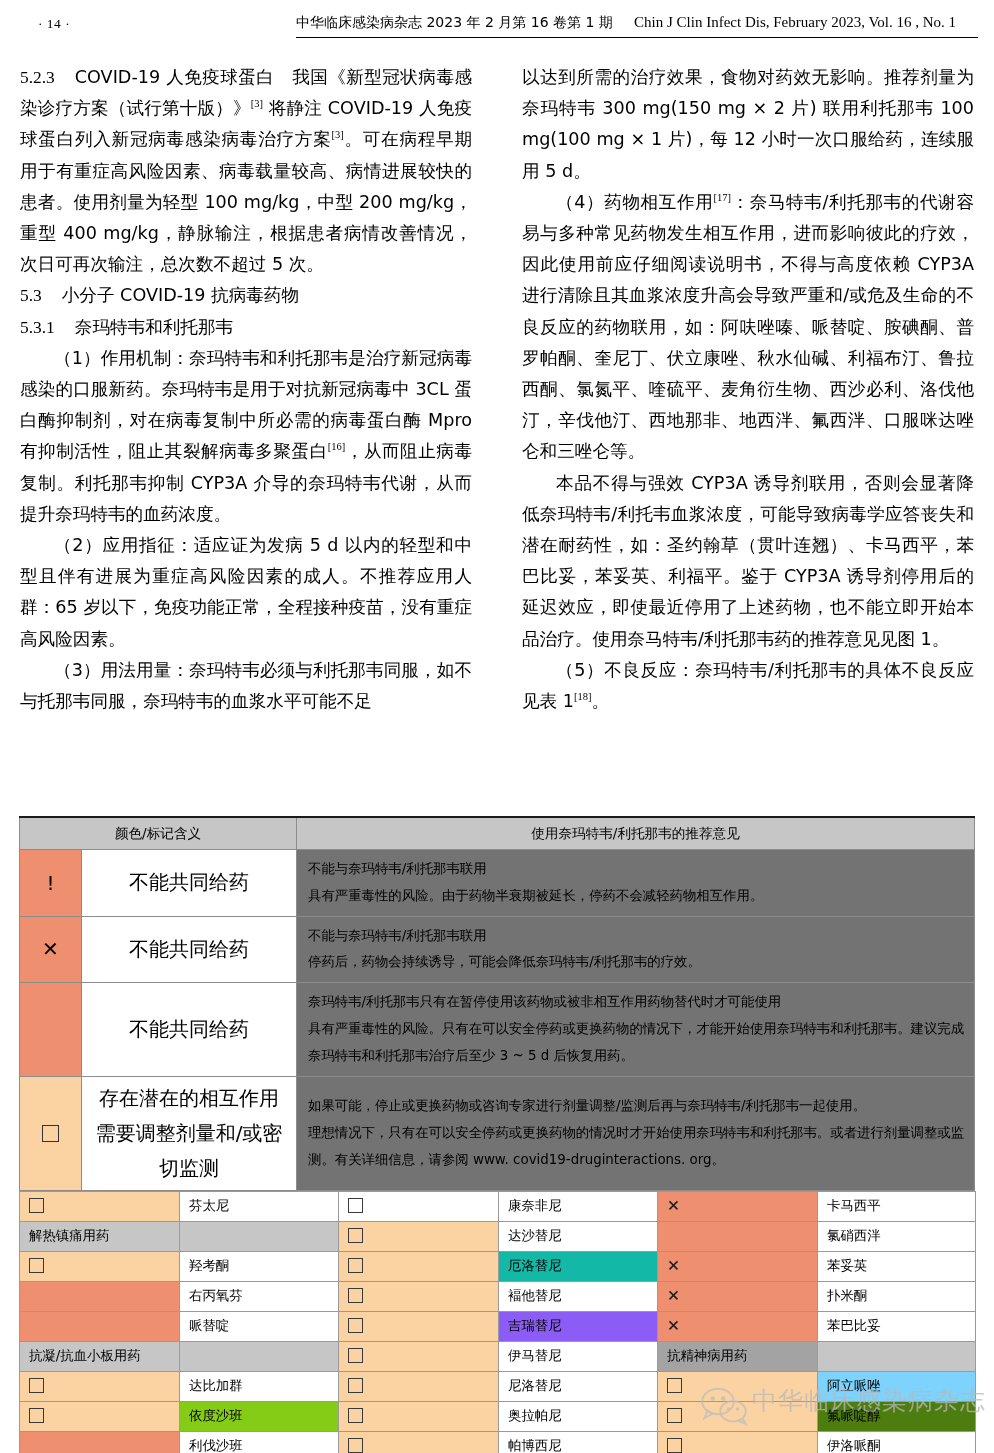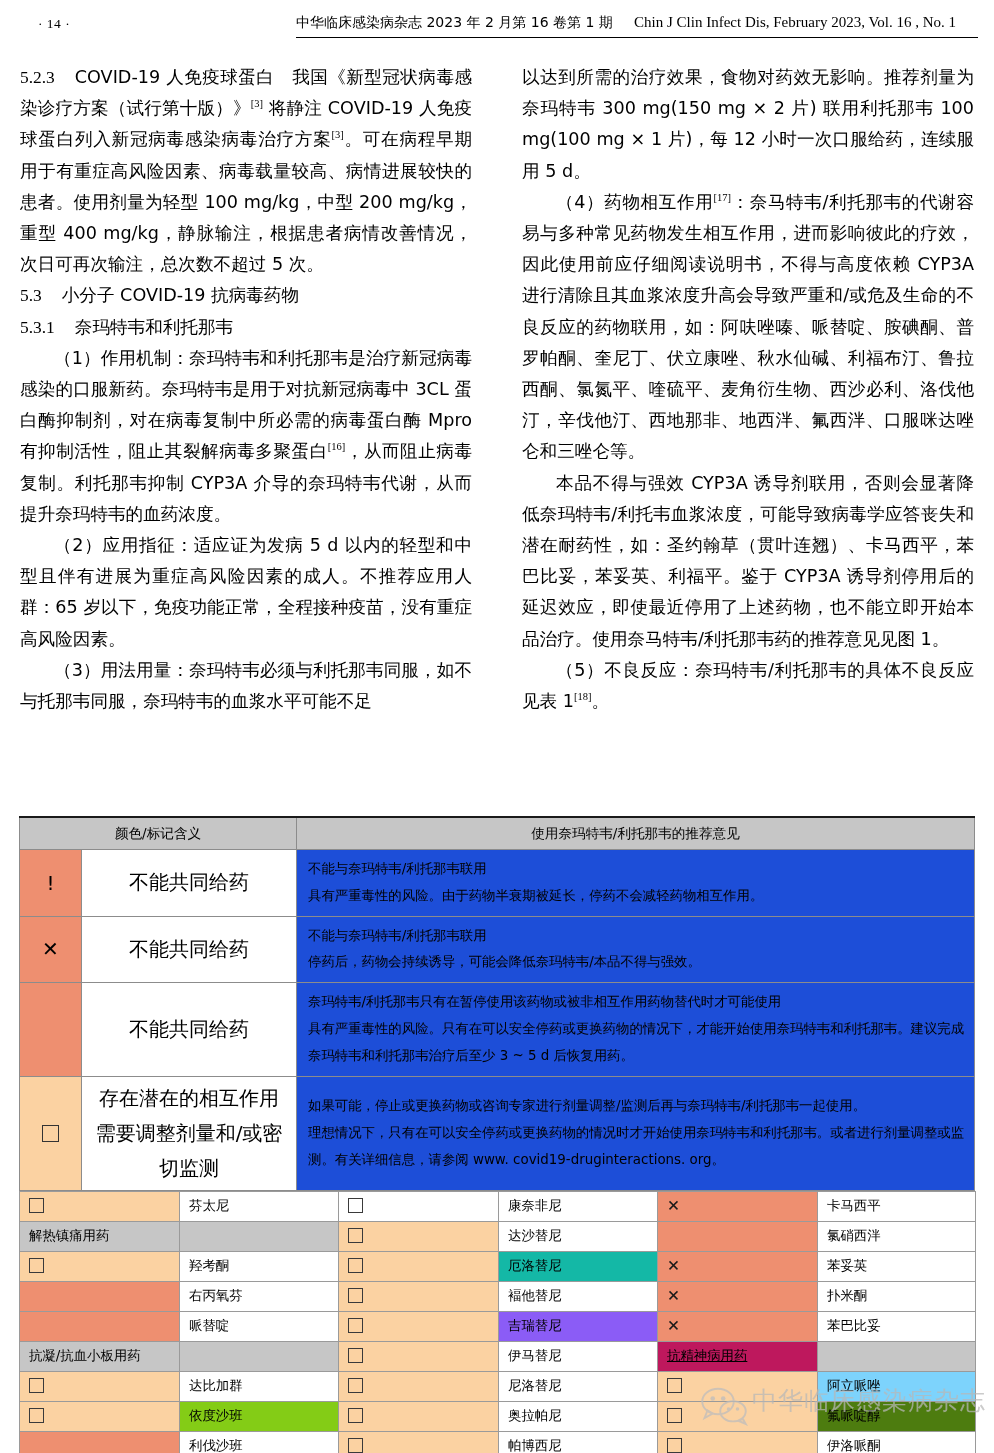"不能与奈玛特韦/利托那韦联用" .desc-cell { background: #1d4ed8 -> #737373 }
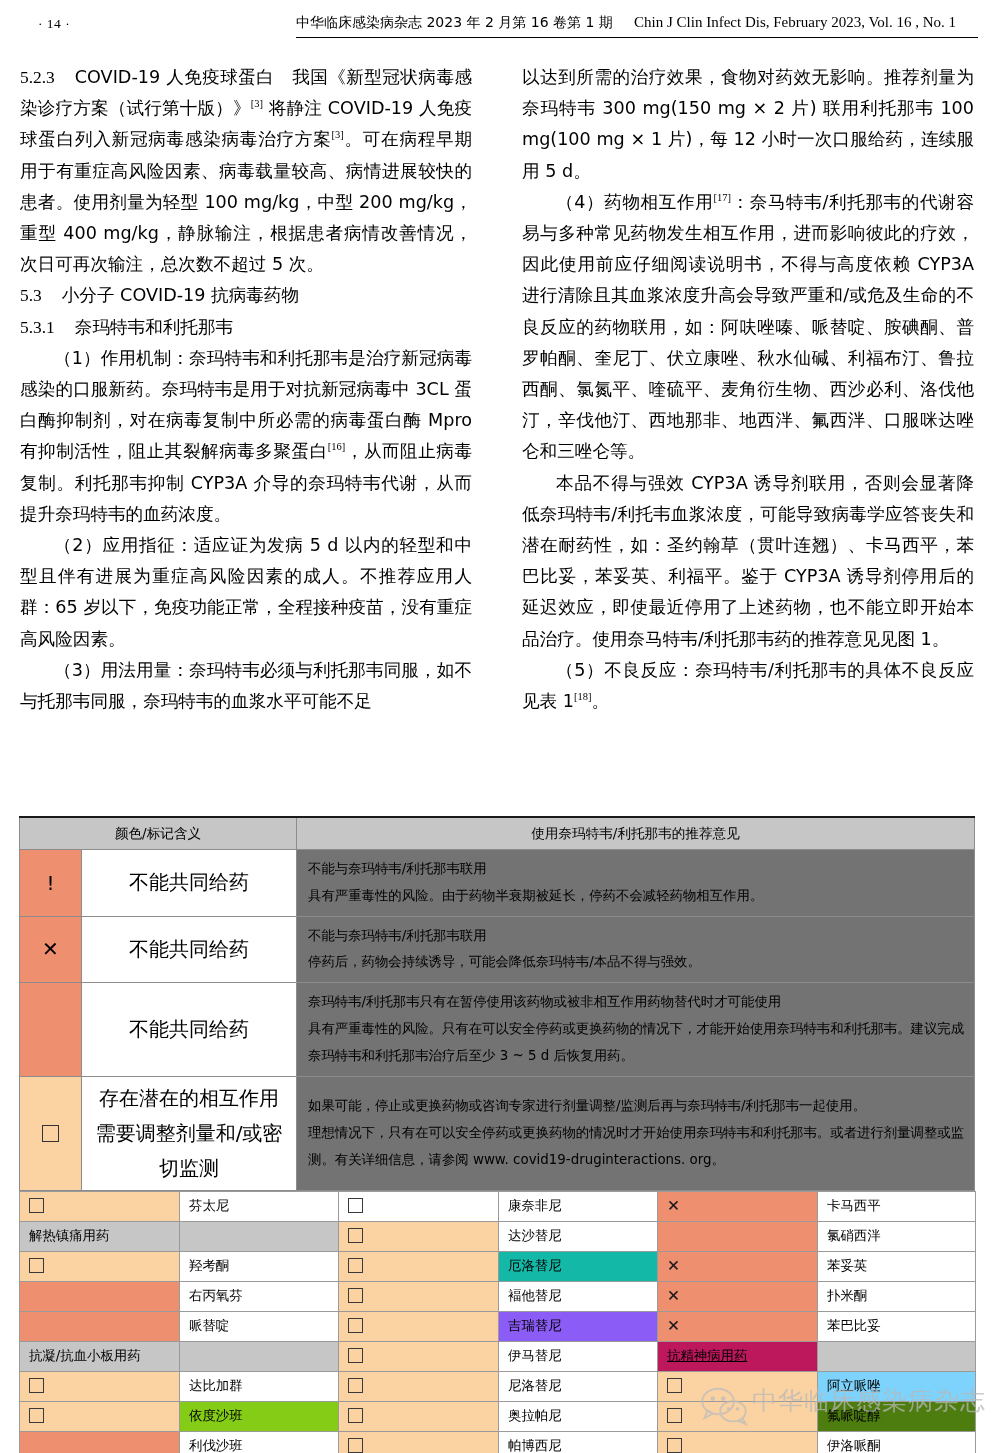"停药后，药物会持续诱导，可能会降低奈玛特韦/本品不得与强效。" div { text: /本品不得与强 -> /利托那韦的疗 }
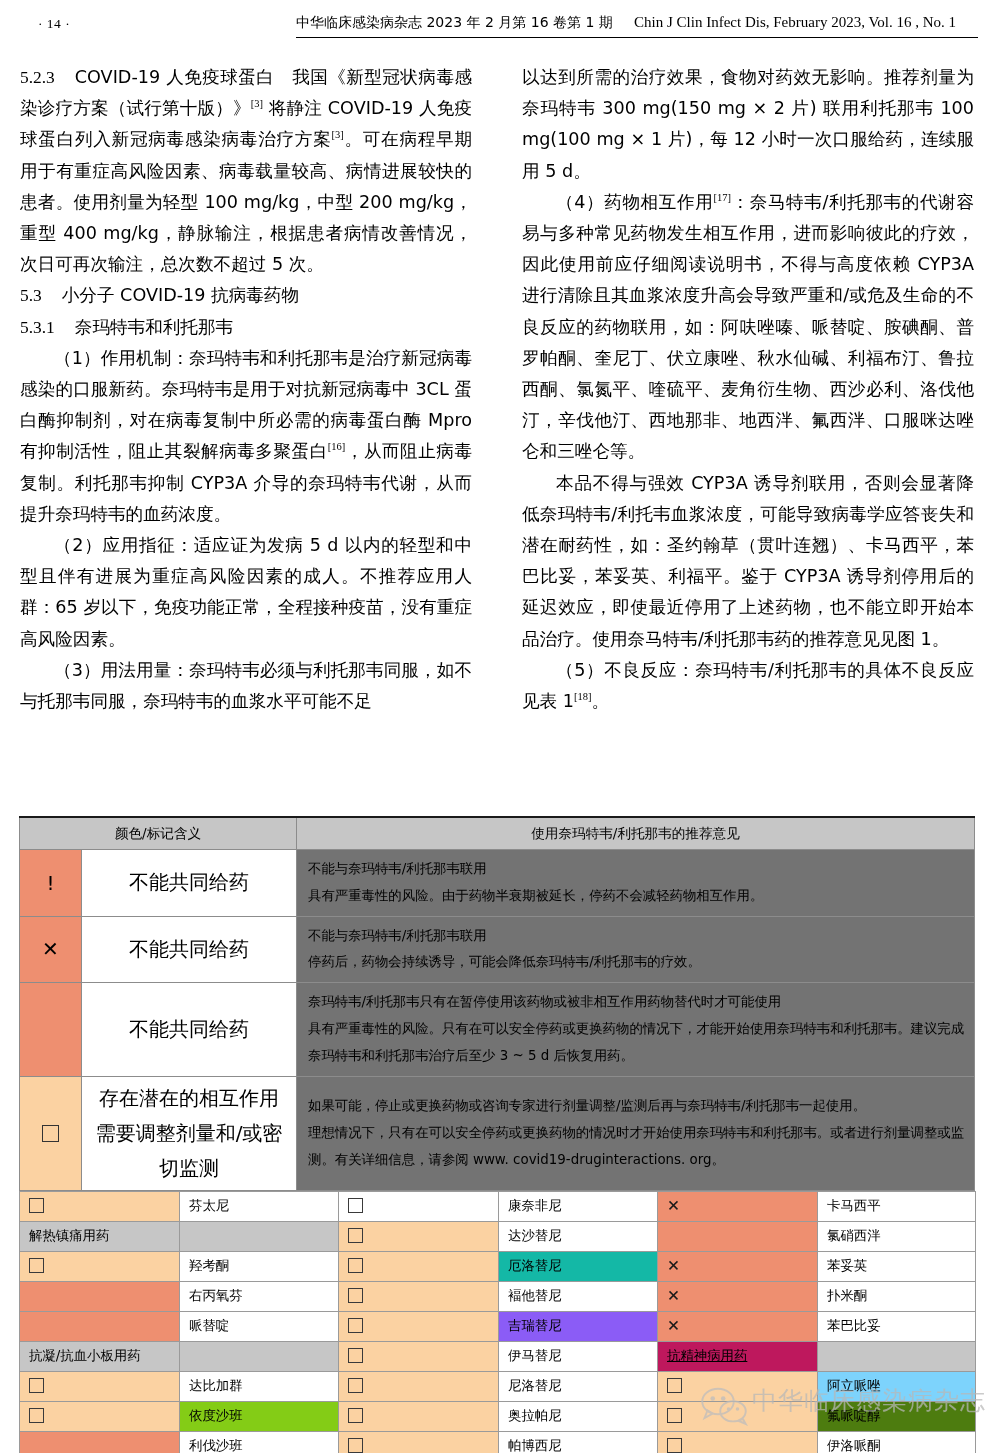"抗精神病用药" td.c-flag { background: #be185d -> #a3a3a3; text-decoration: underline -> none }
